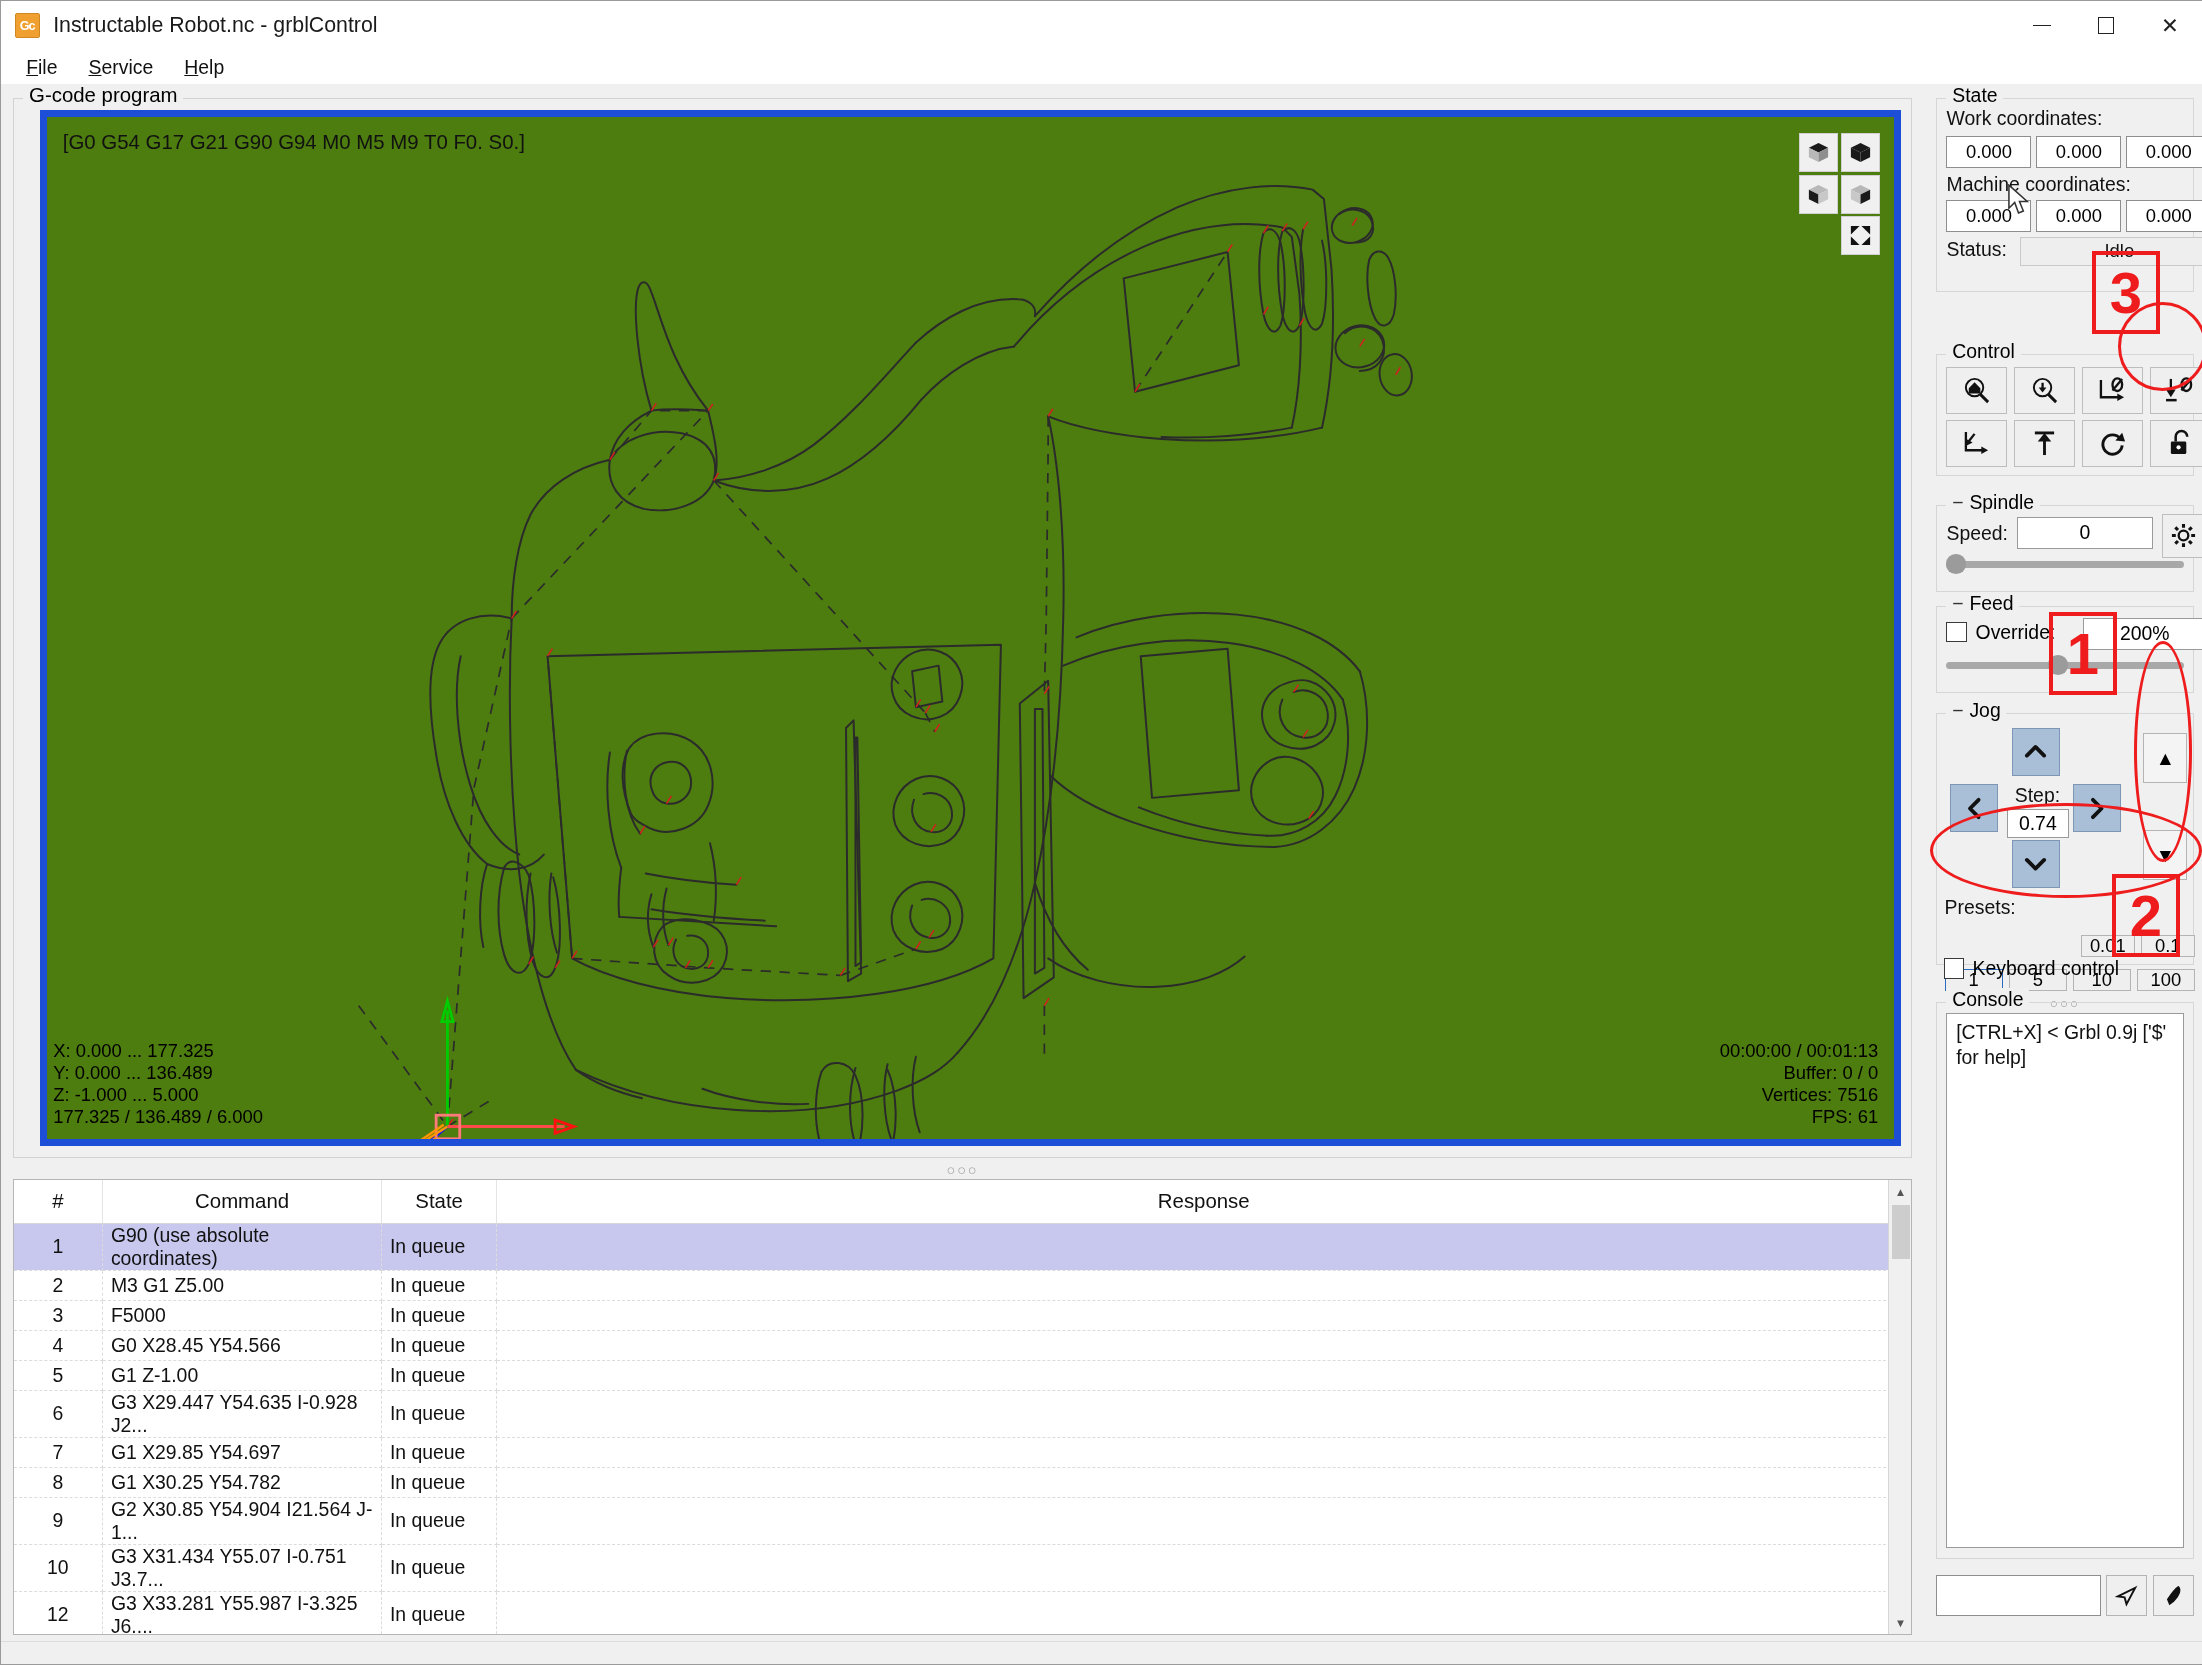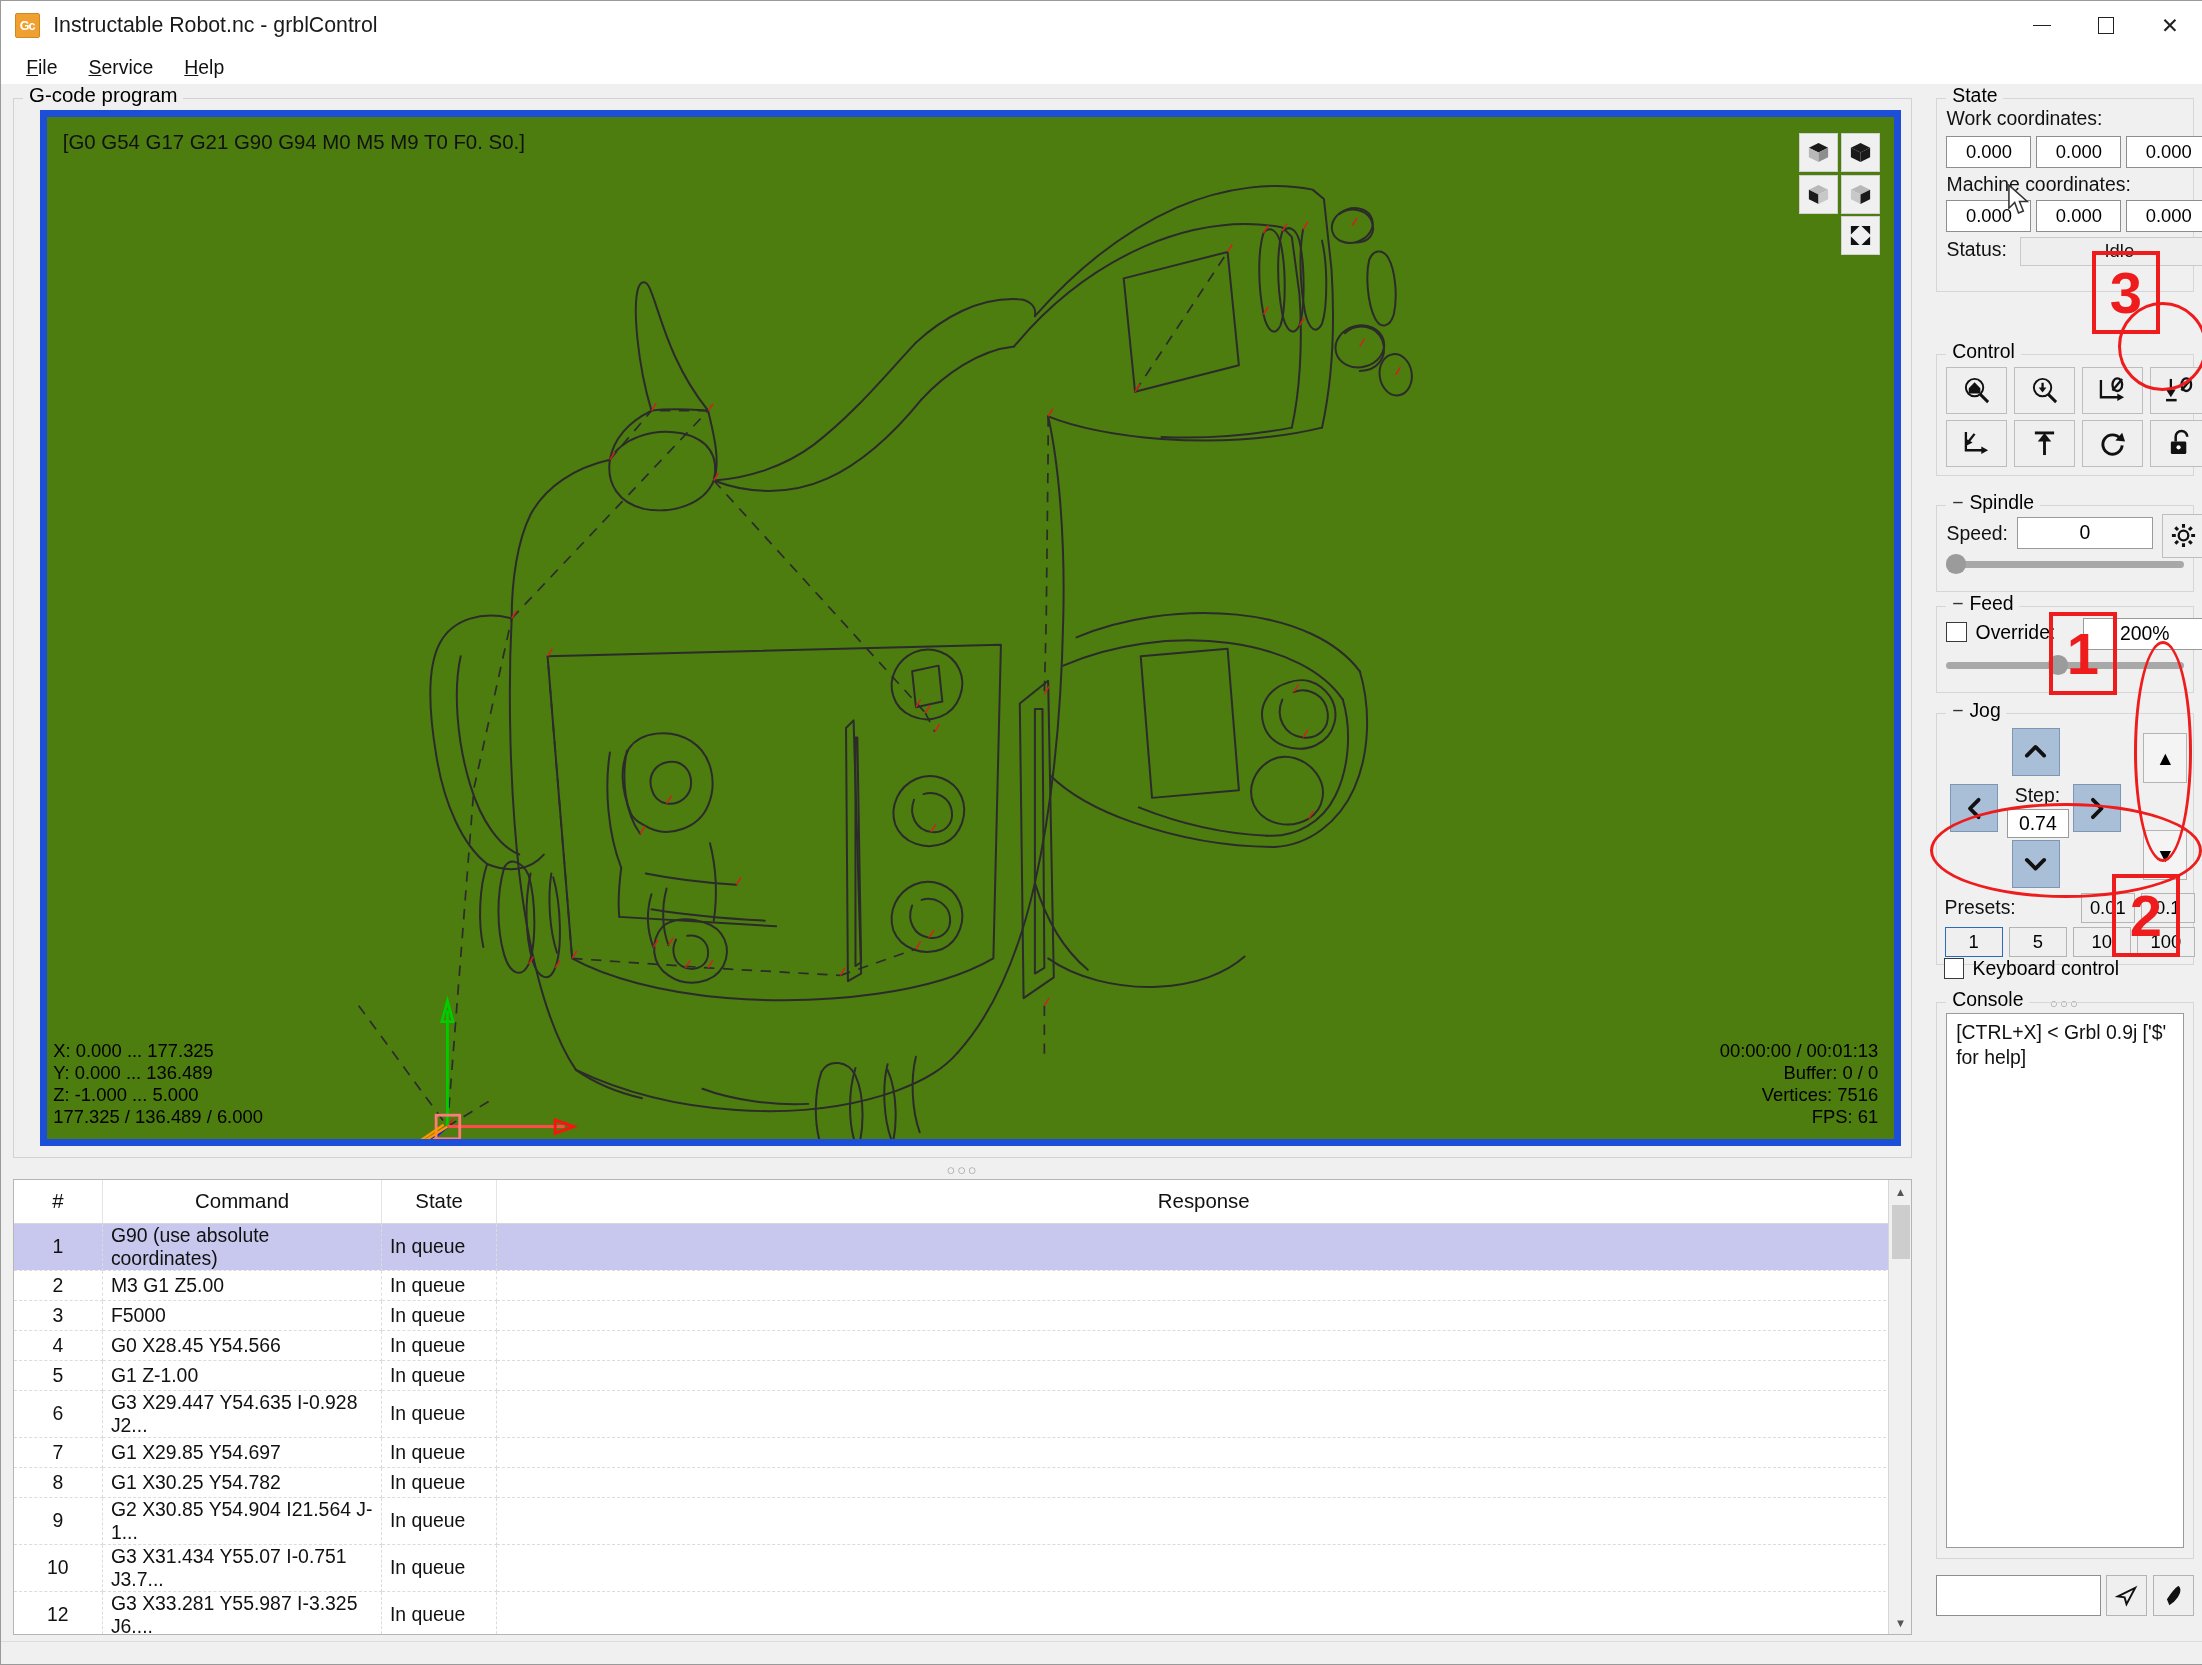"0.01" .presetbtn { height: 30px -> 22px; margin-top: none -> 42px }
